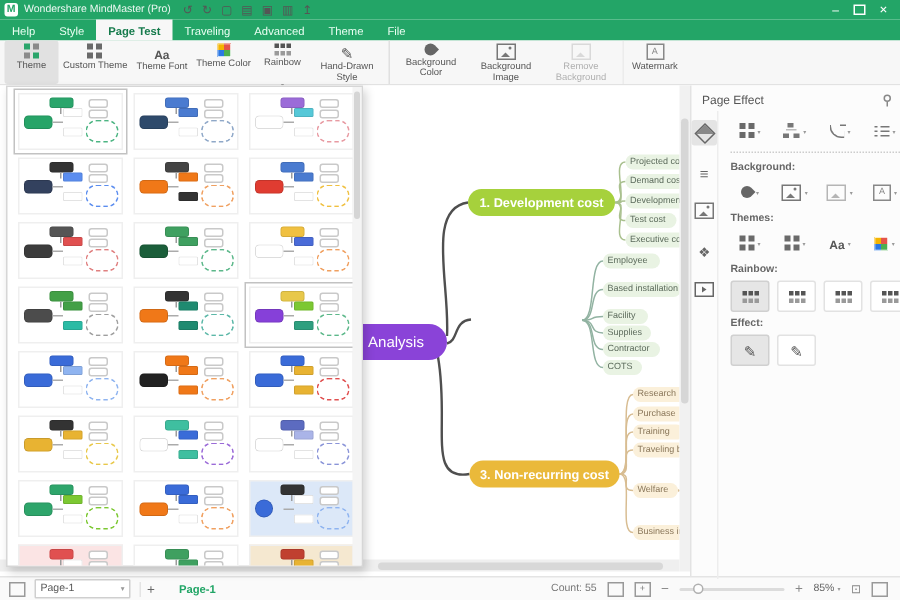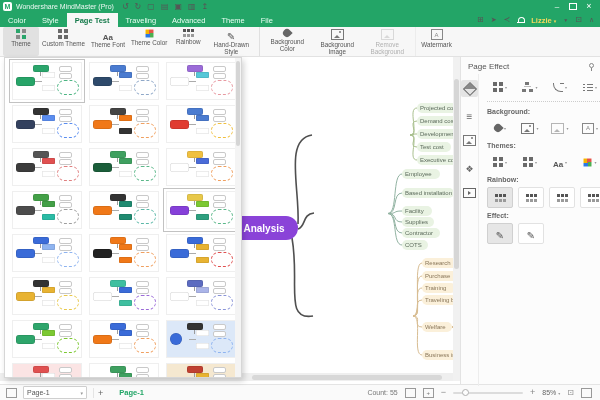"Color" span.mtab { text: Color -> Help }
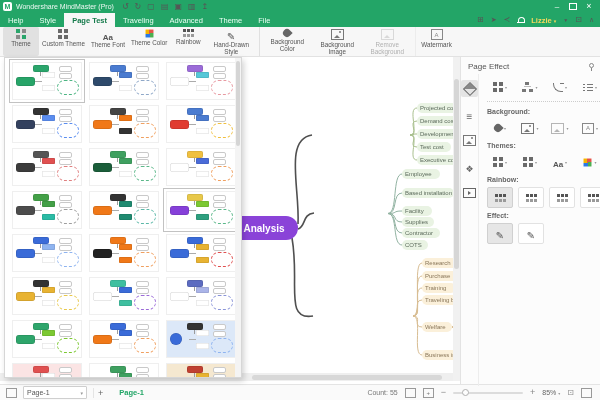"Lizzie" div.mright { html: <div> <span> <span></span> <span></span> <span></span> <span></span> </span> <span>Lizzie</span> <span> <span></span> <span></span> <span></span> </span> </div> -> none }
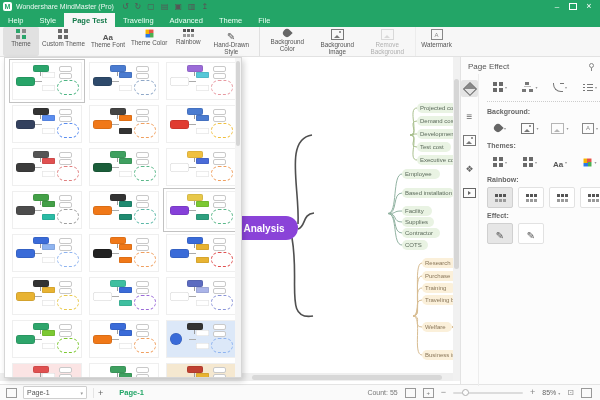"1. Development cost" div.mm-topic { html: none -> <div>1. Development cost</div> }
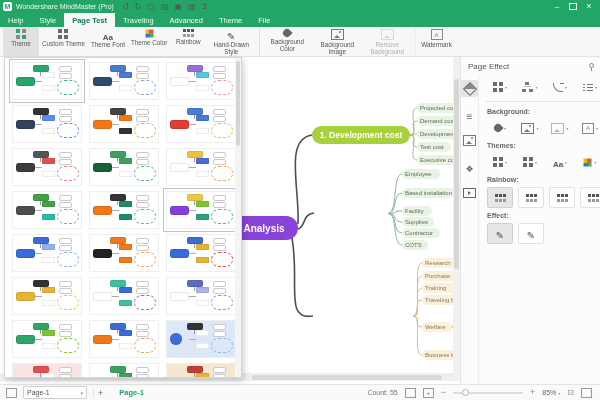"Analysis" .mm-central { font-weight: bold -> normal }
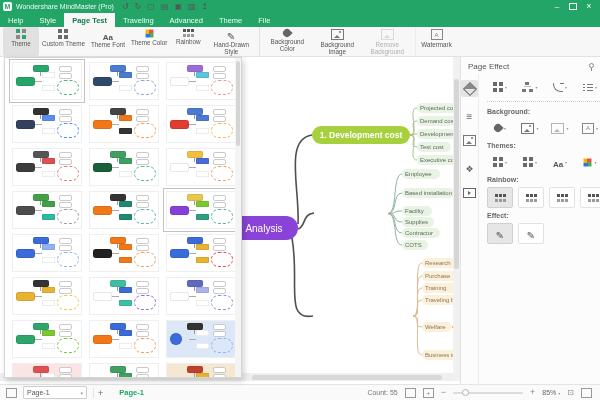"3. Non-recurring cost" div.mm-topic { html: none -> <div>3. Non-recurring cost</div> }
